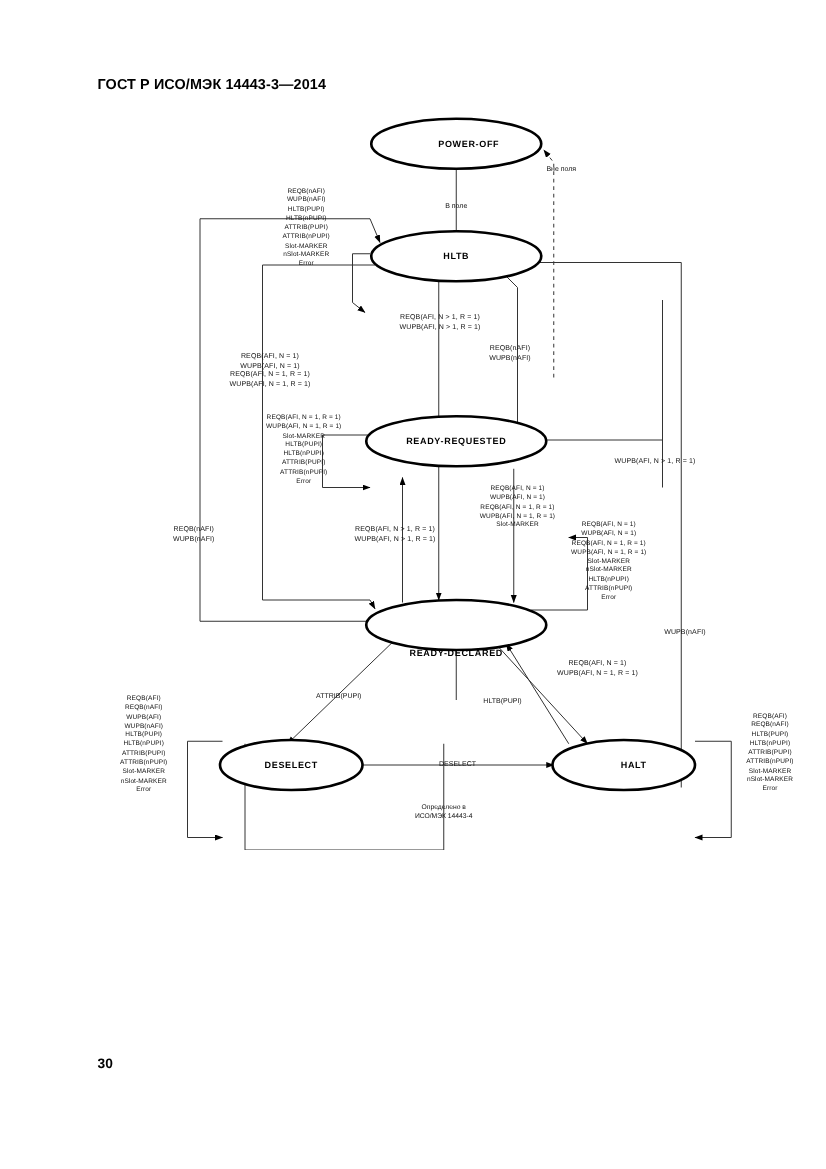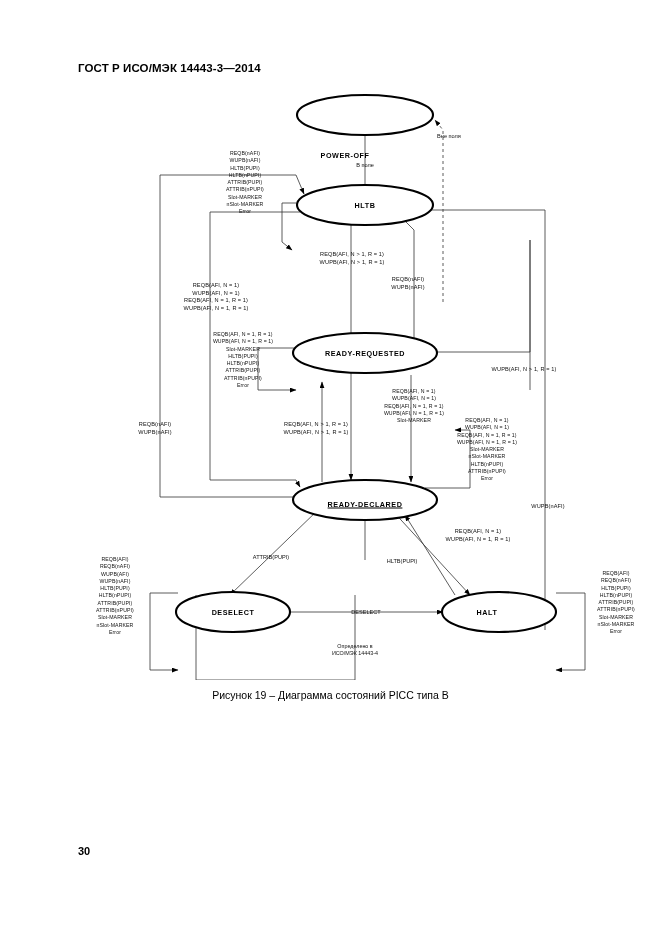"POWER-OFF" div.state-name { left: 345px -> 375px; margin-top: 40px -> none }
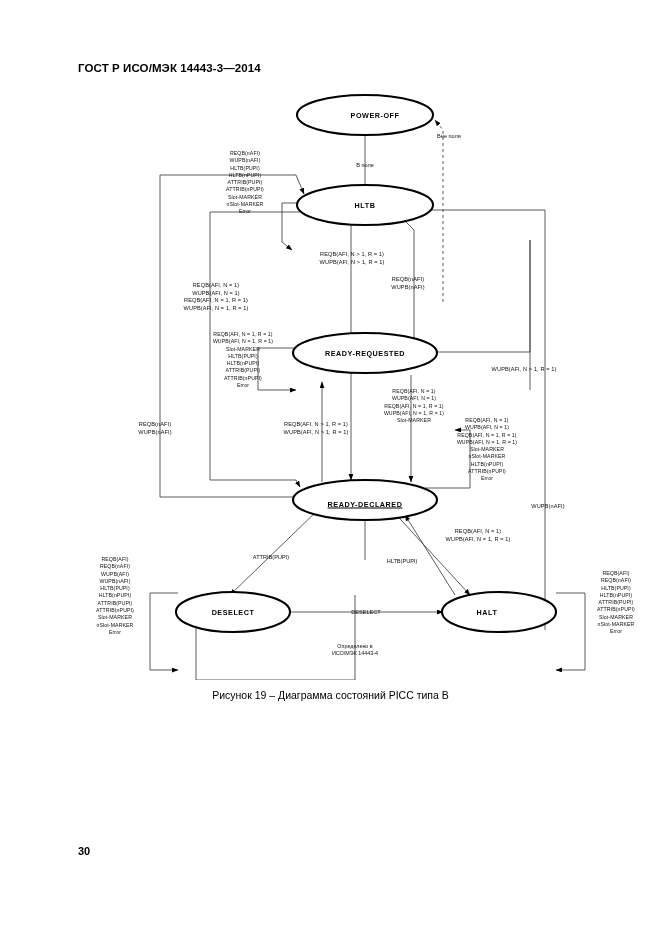"READY-DECLARED" div.state-name { text-decoration: underline -> none; top: 414px -> 432px }
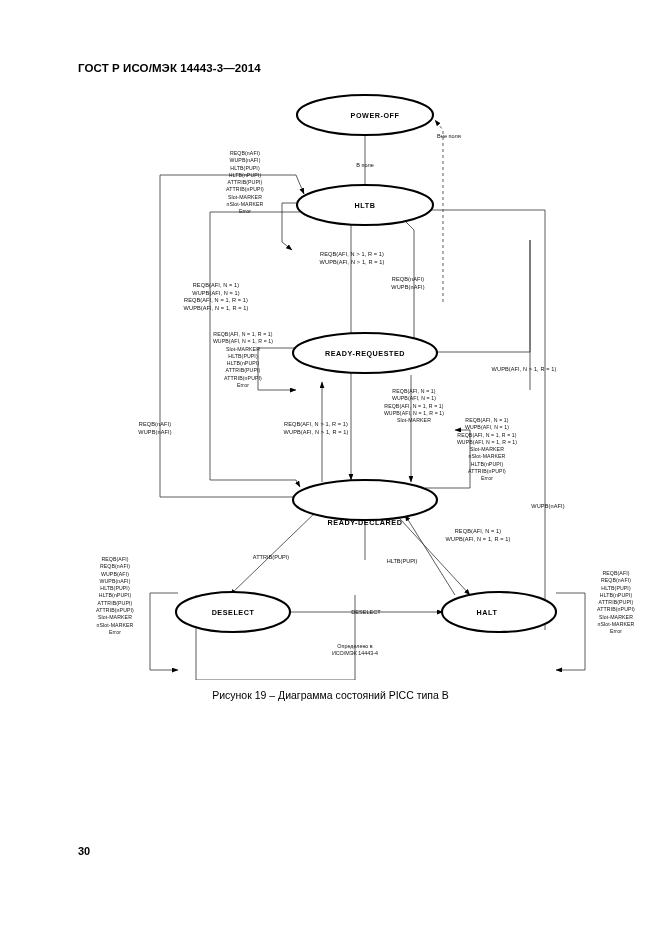"HALT" div.state-name { left: 487px -> 507px }
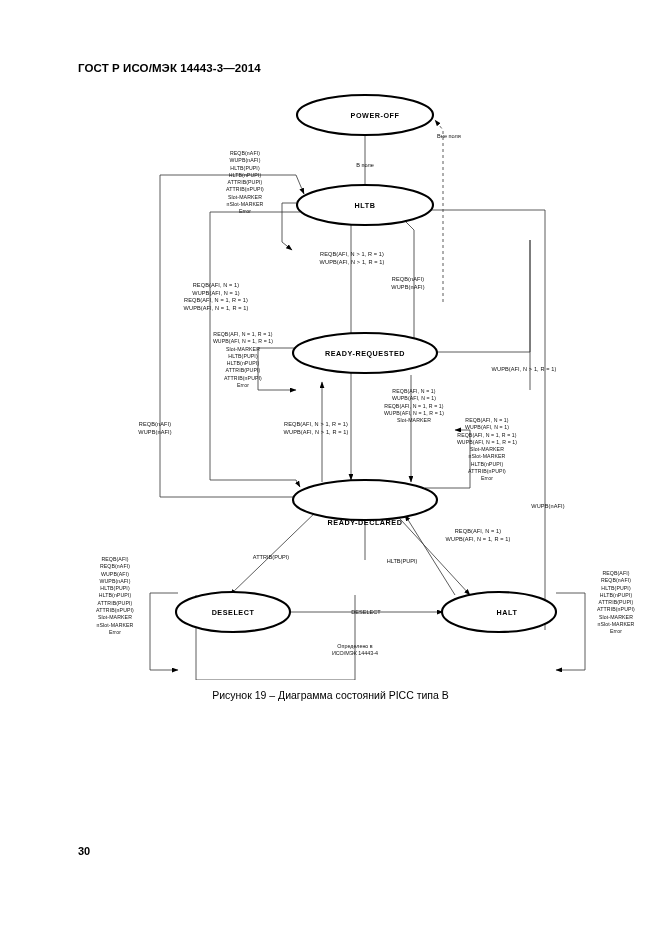"Рисунок 19 – Диаграмма состояний" div { html: <div>Рисунок 19 – Диаграмма состояний PICC типа B</div> -> none }
